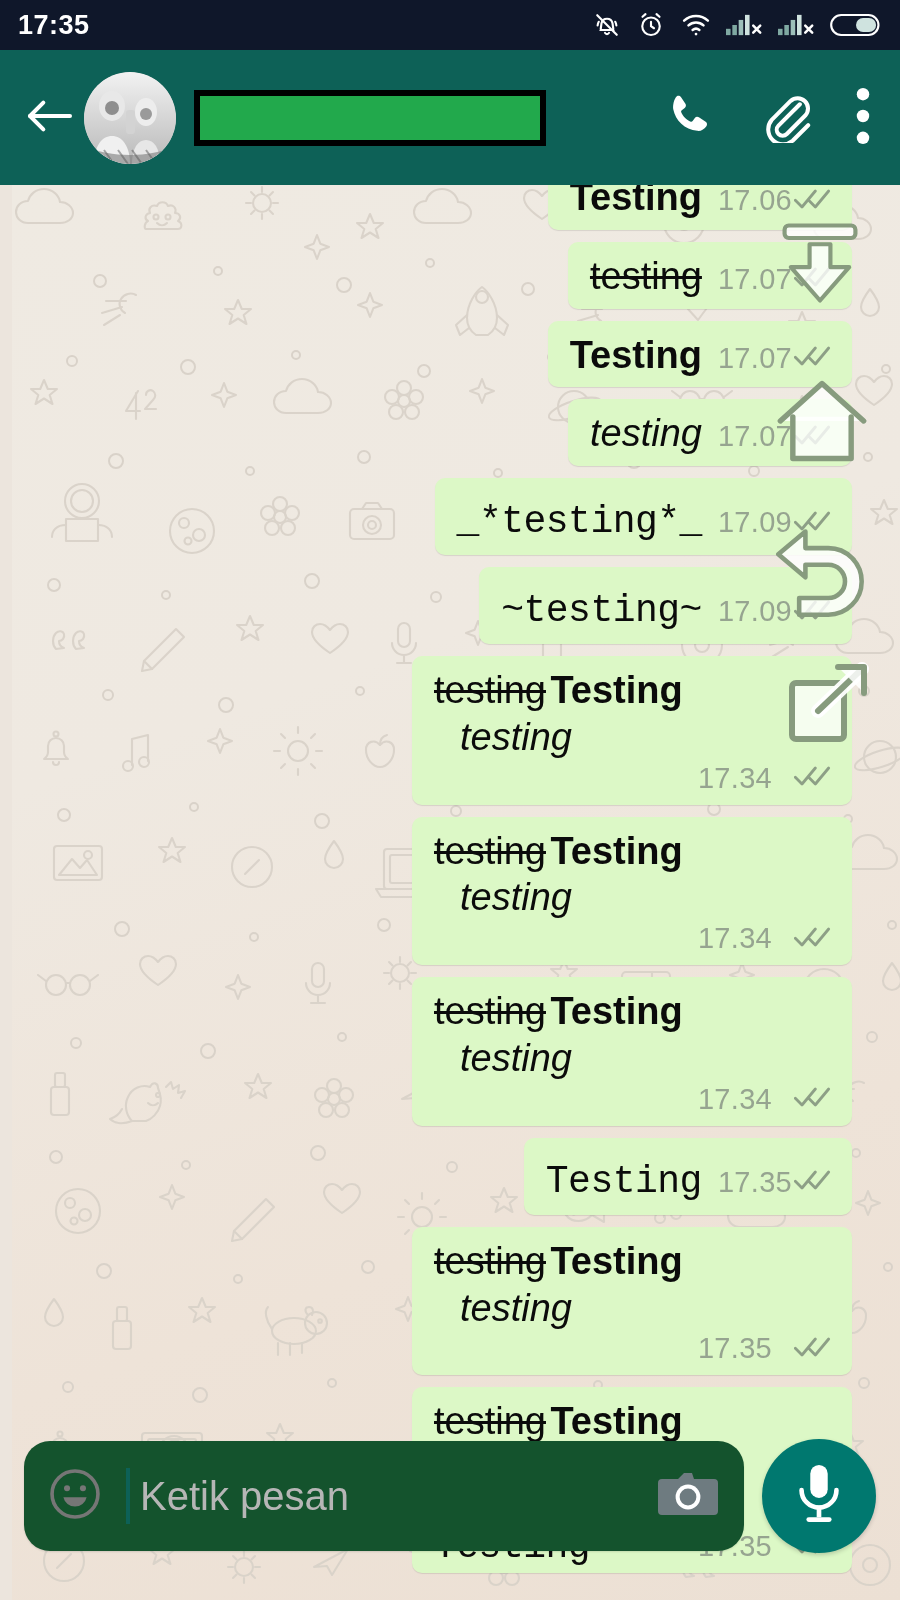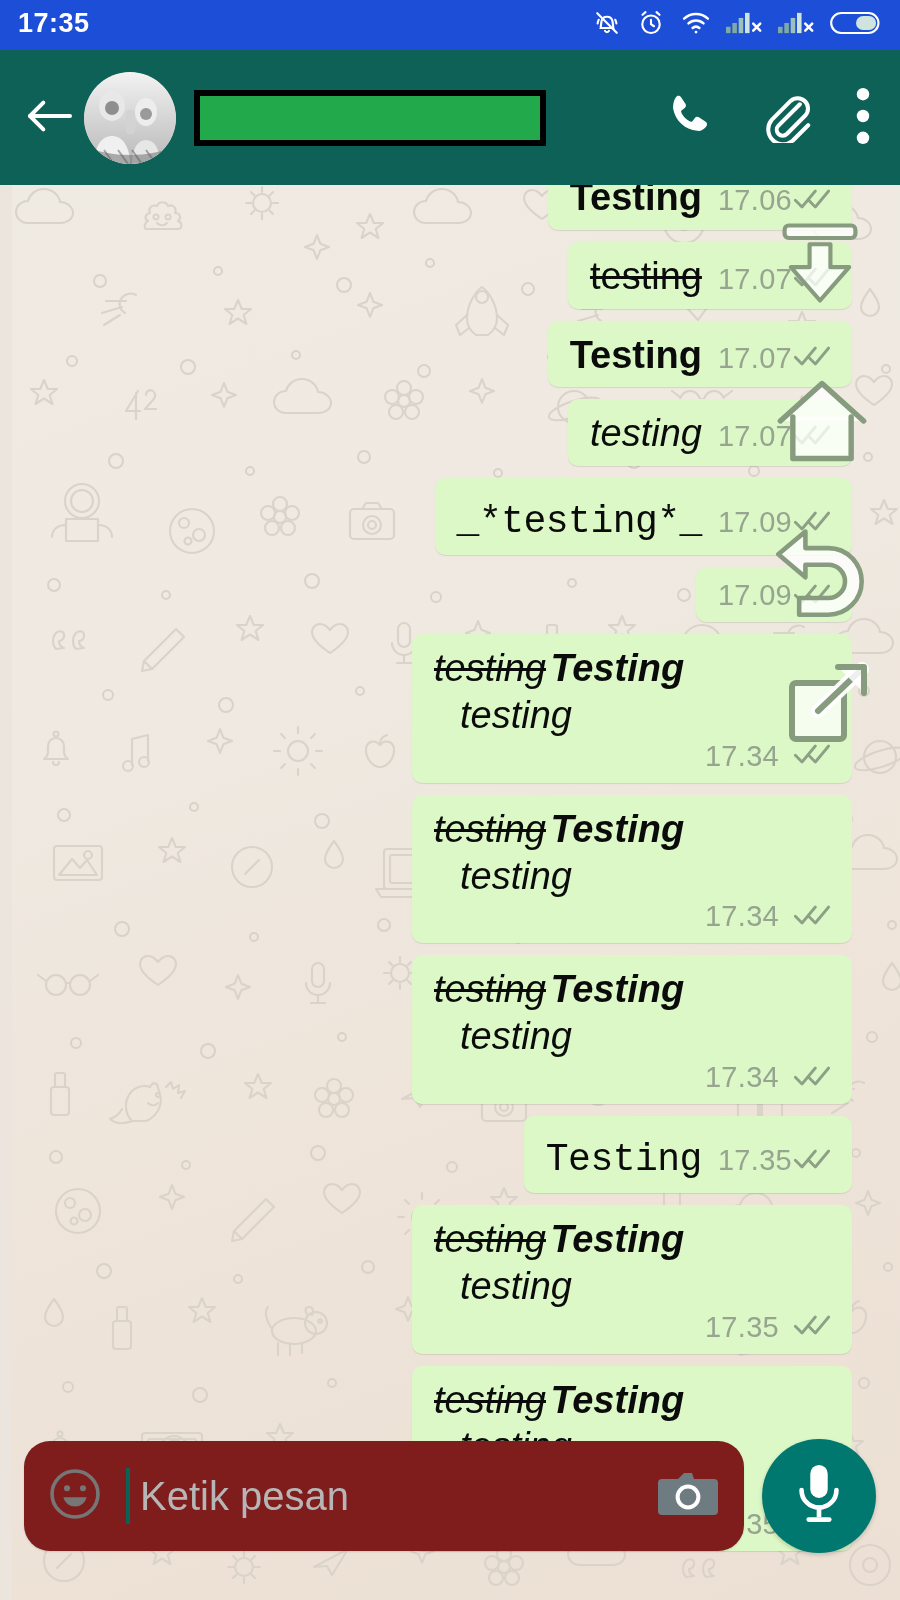"17:35" .statusbar { align-items: flex-start -> center; background: #1d4ed8 -> #0f172a; padding: 8px 18px -> 0 18px }
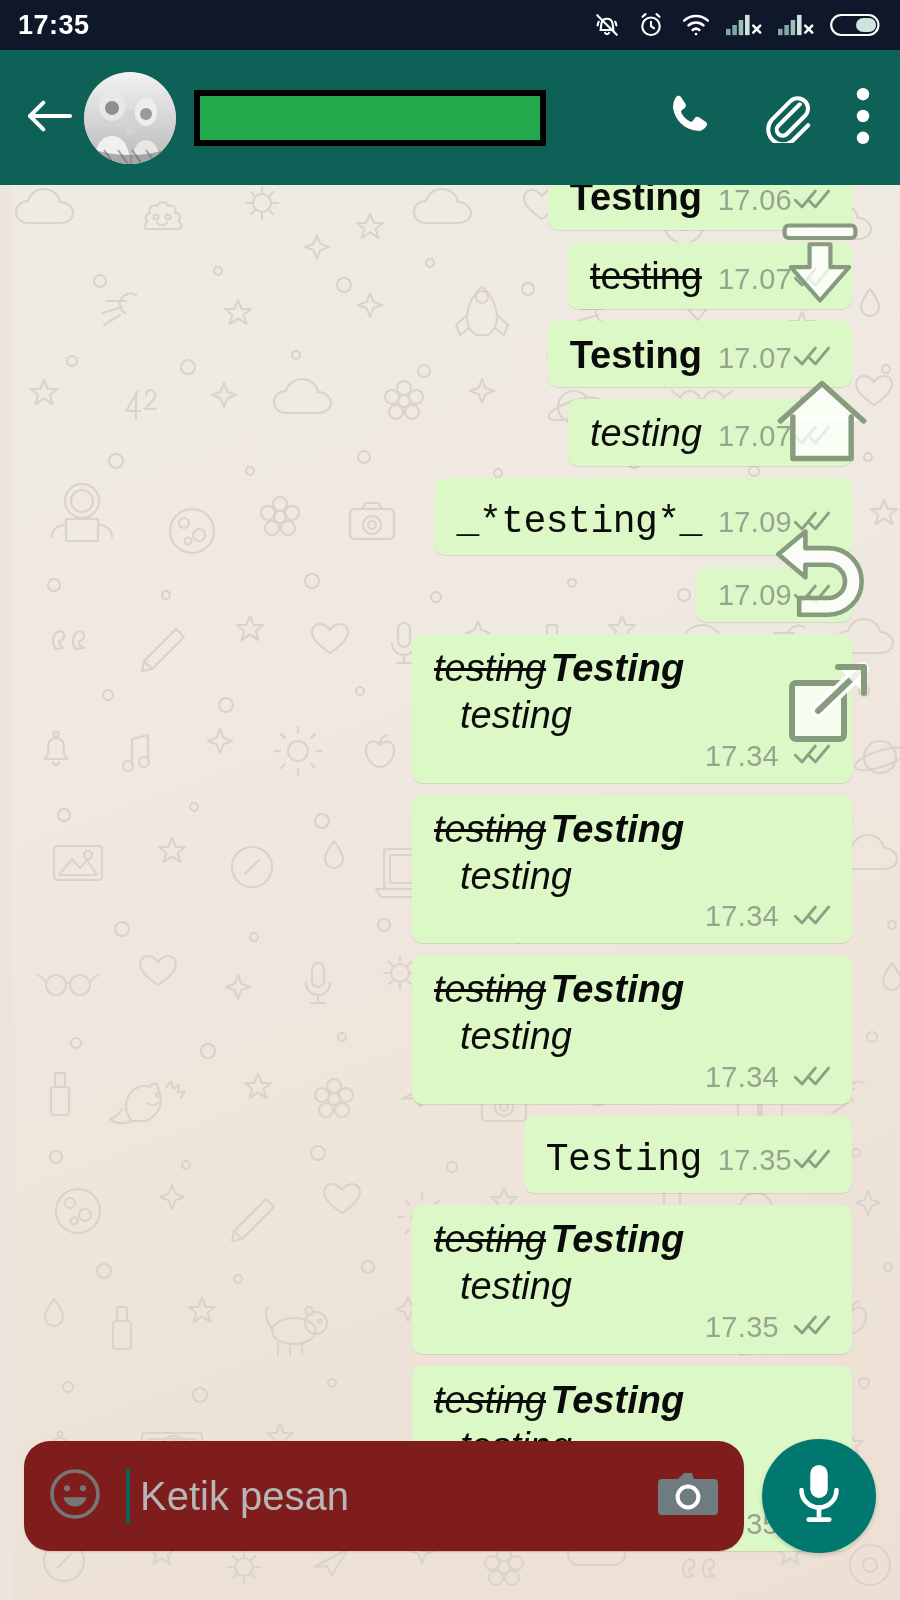"~testing~" span.msgtext { html: none -> <span>~testing~</span> }
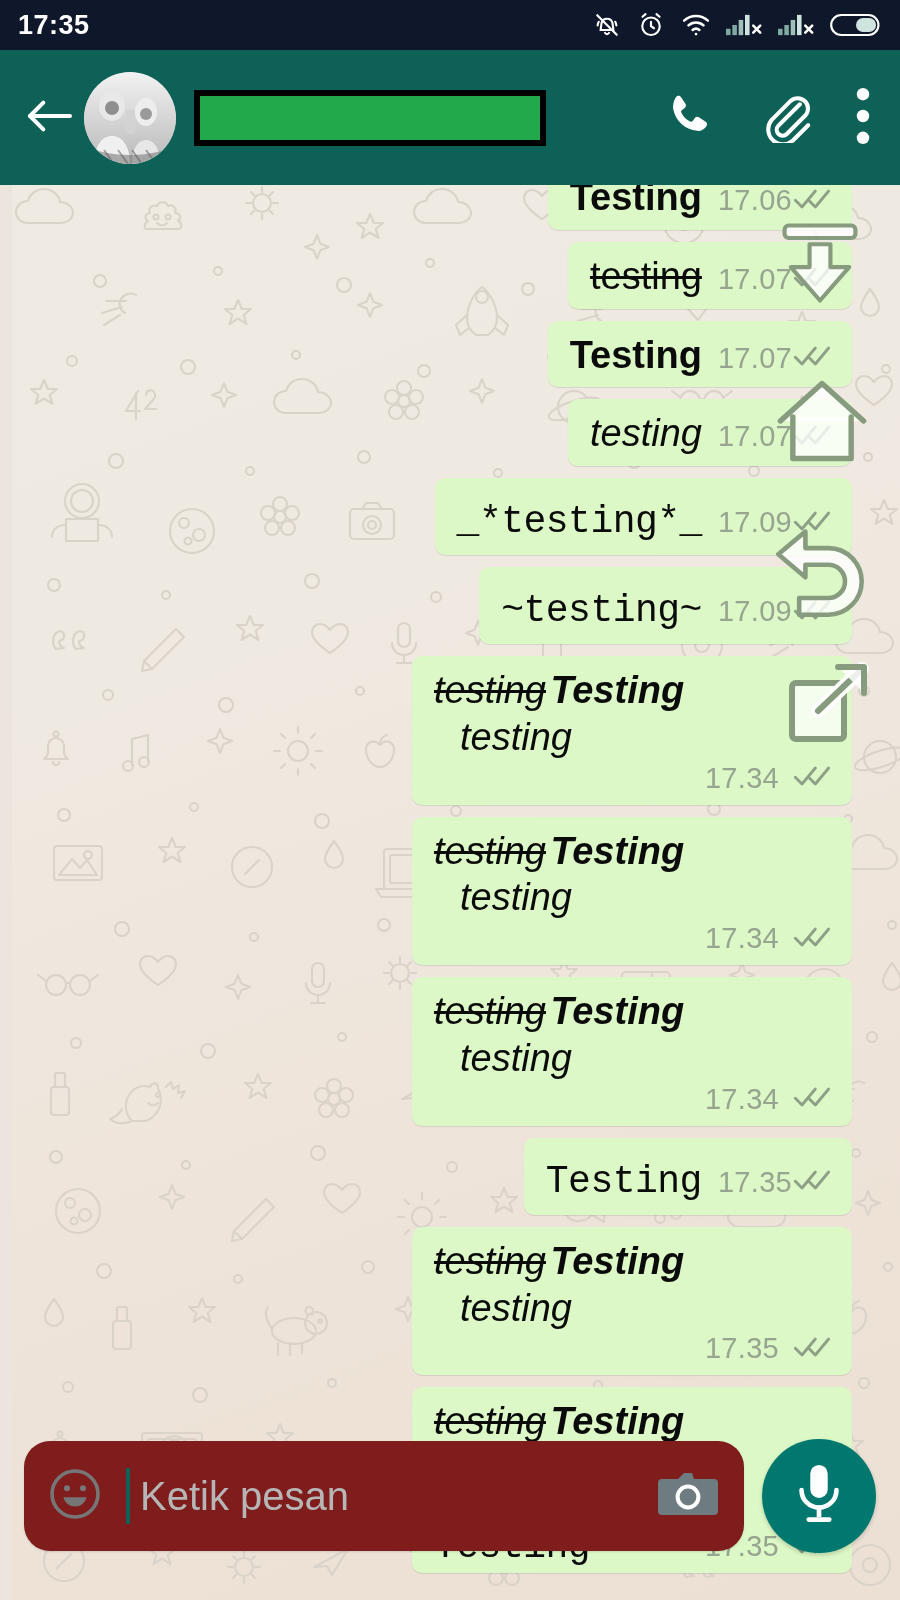"testing Testing" .line-1 { font-style: italic -> none }
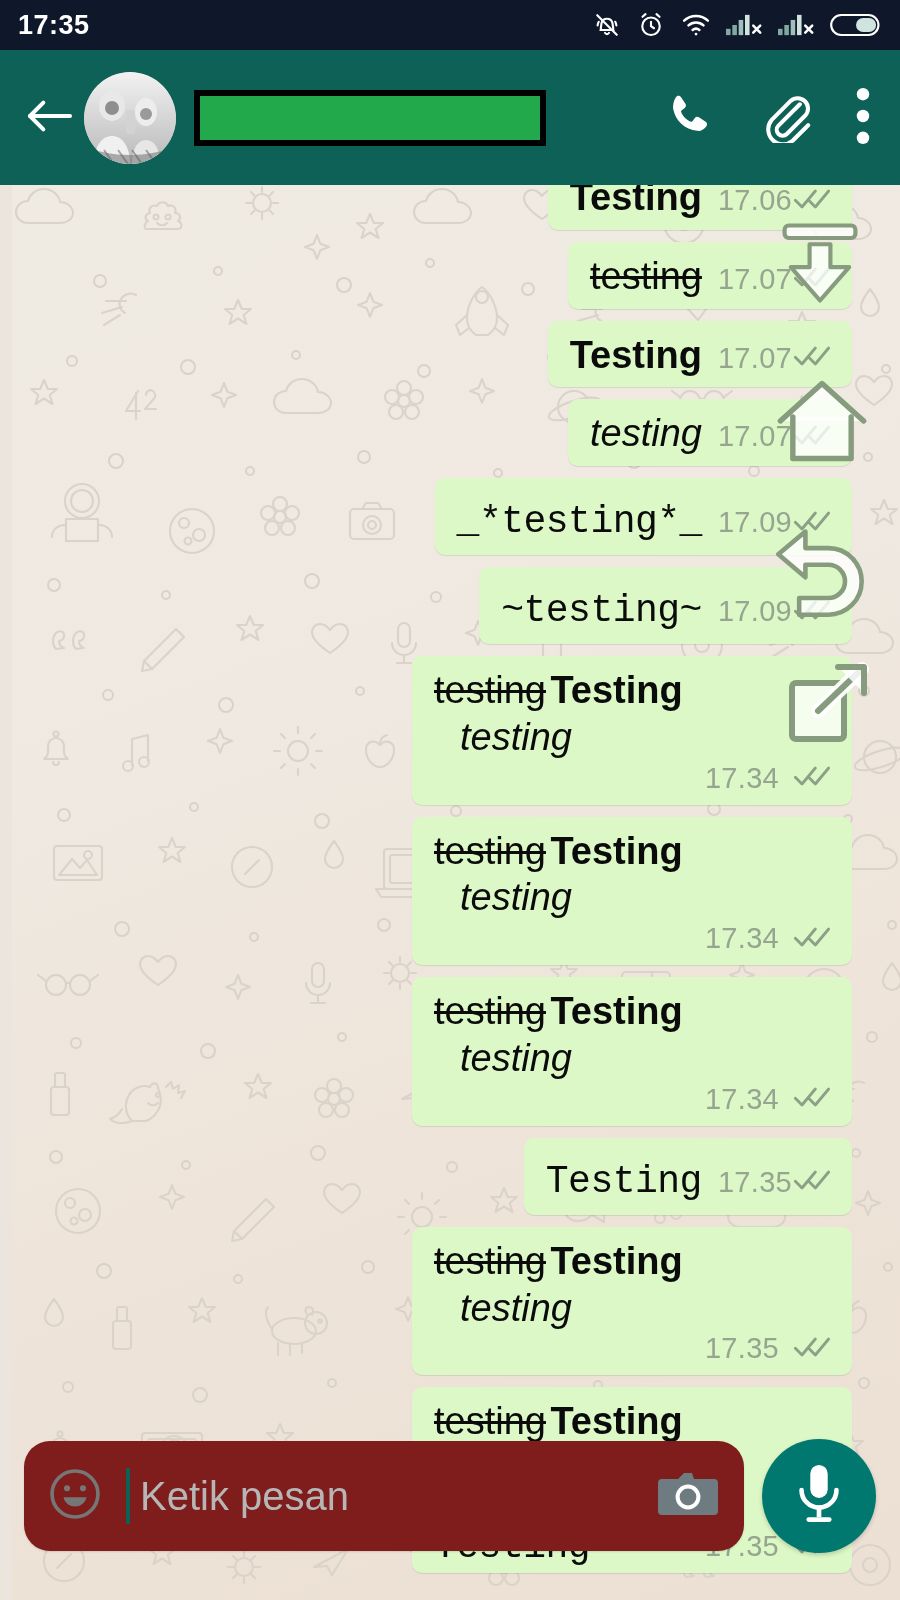"17.34" .bubble-block .meta { gap: 15px -> 22px }
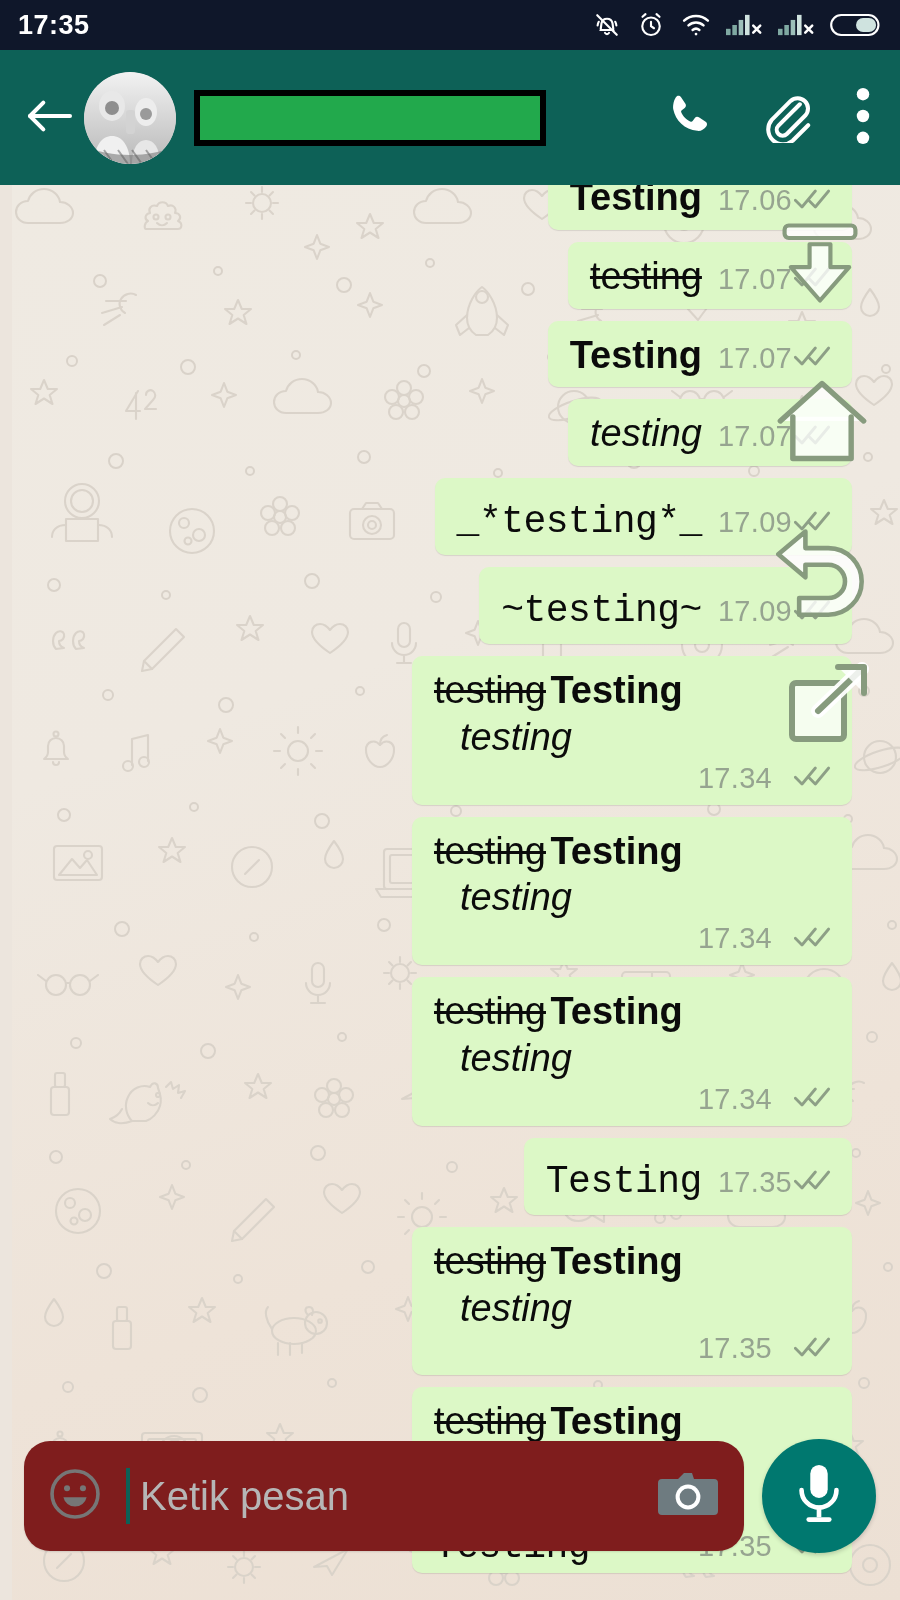"Ketik pesan" .input-pill { background: #7f1d1d -> #14532d }
